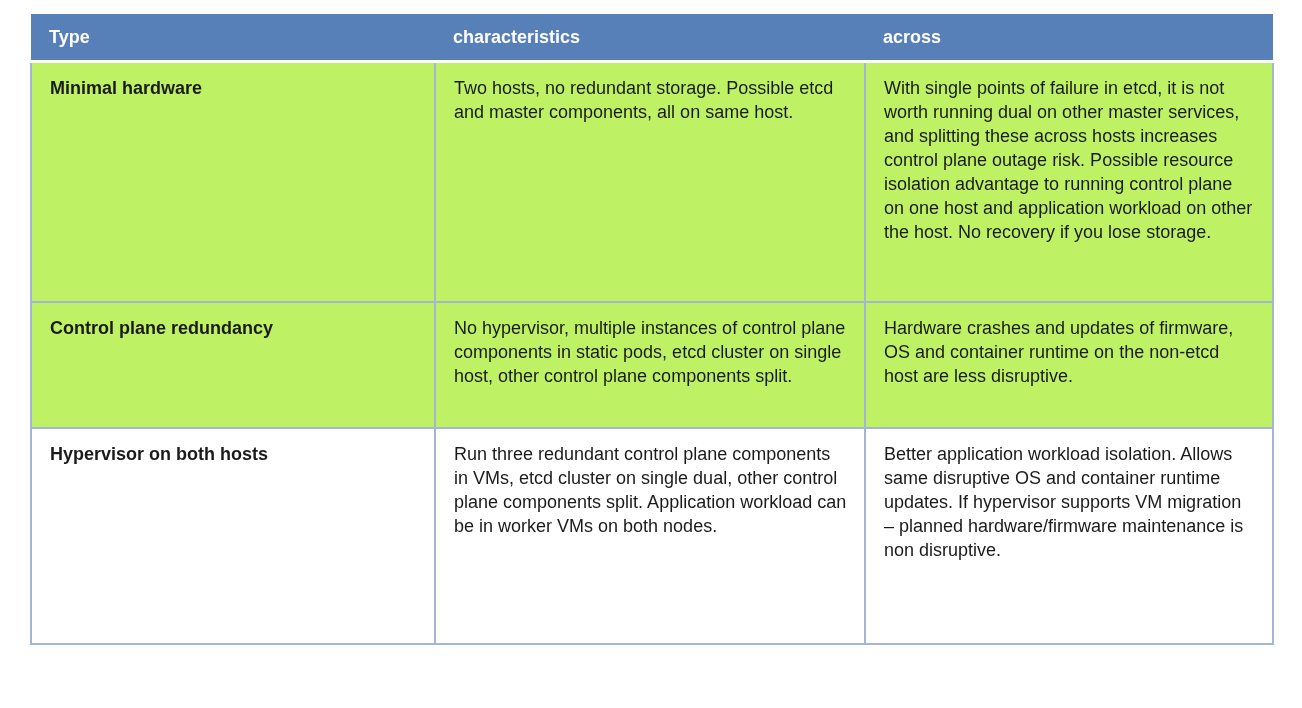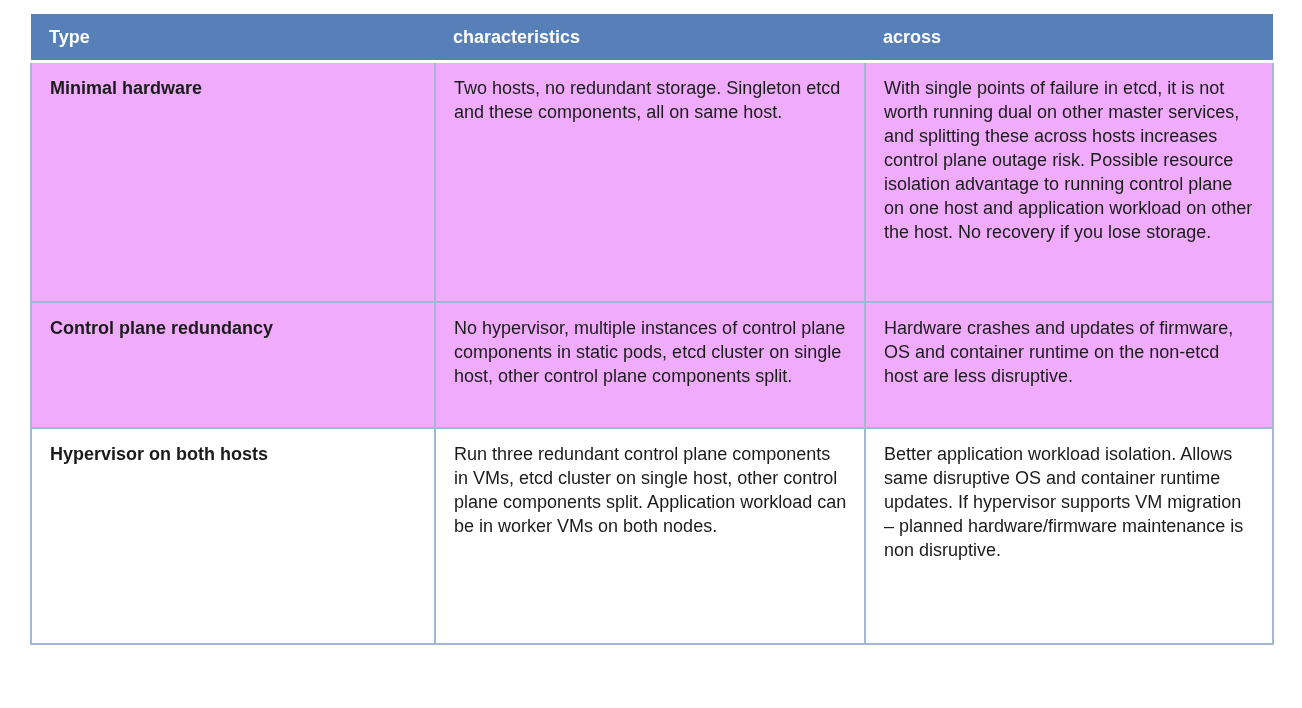"Minimal hardware" table.comparison tbody tr.striped td { background: #f0abfc -> #bef264 }
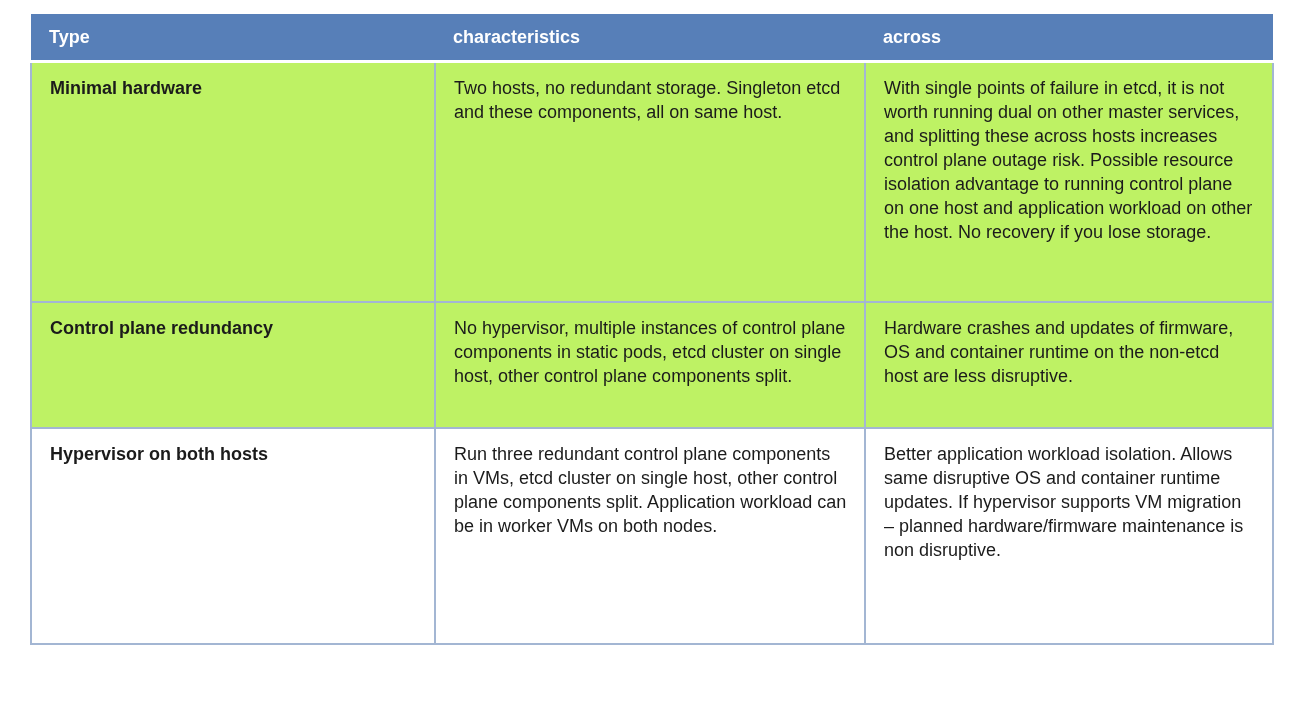"Two hosts, no redundant storage." td { text: Singleton etcd and these -> Possible etcd and master }
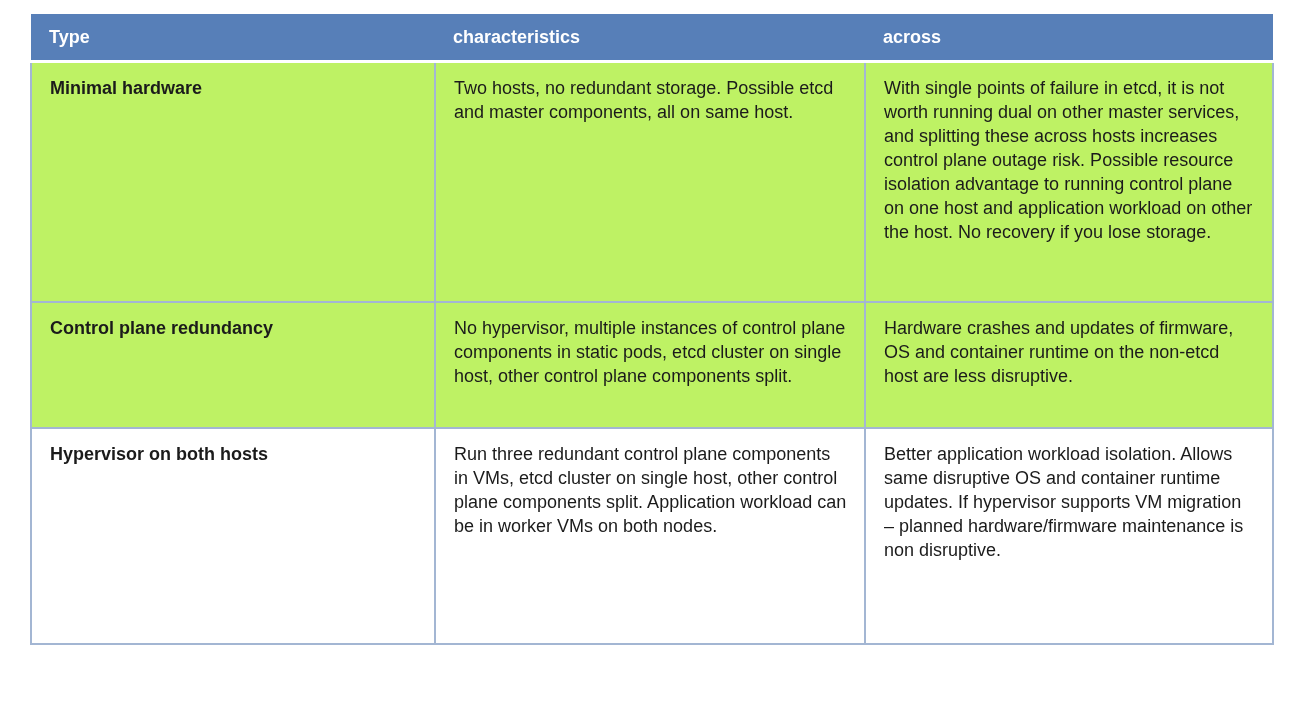"Run three redundant control plane" td { text: host -> dual }
